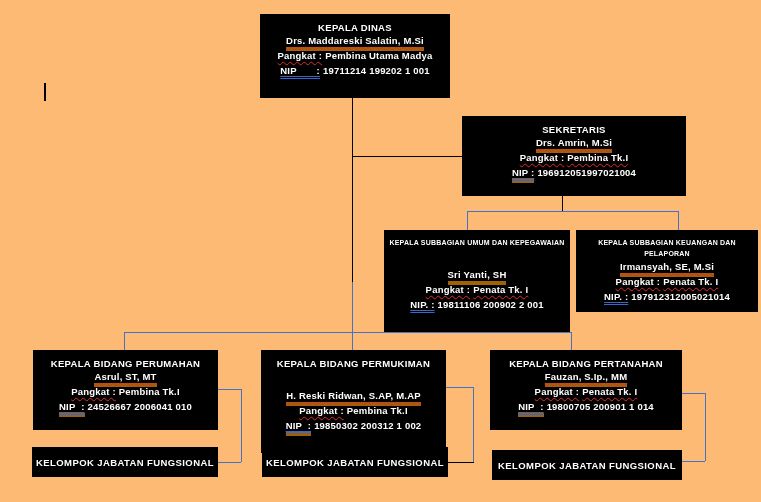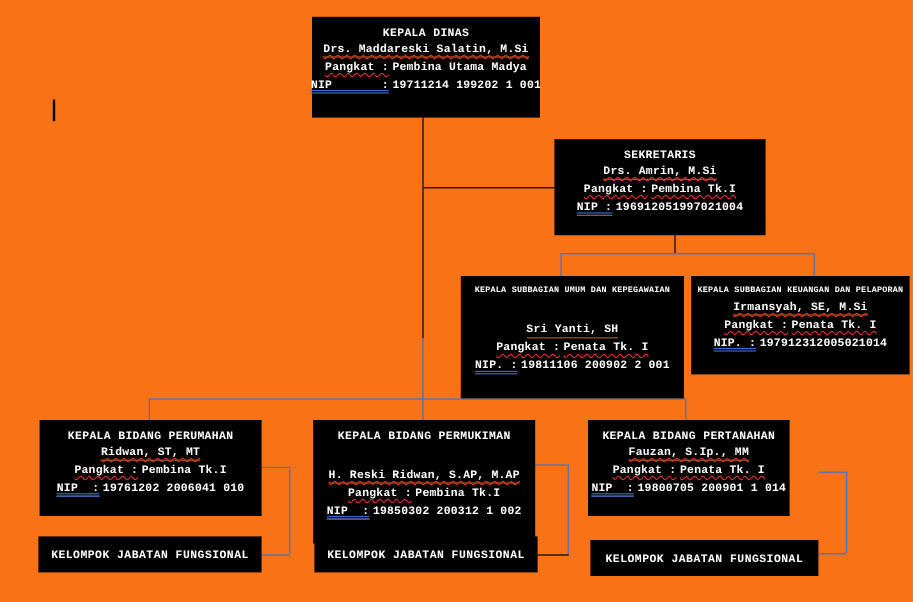"KEPALA DINAS" #stage { background: #f97316 -> #fdba74; font-family: Liberation Mono, monospace -> Liberation Sans, sans-serif }
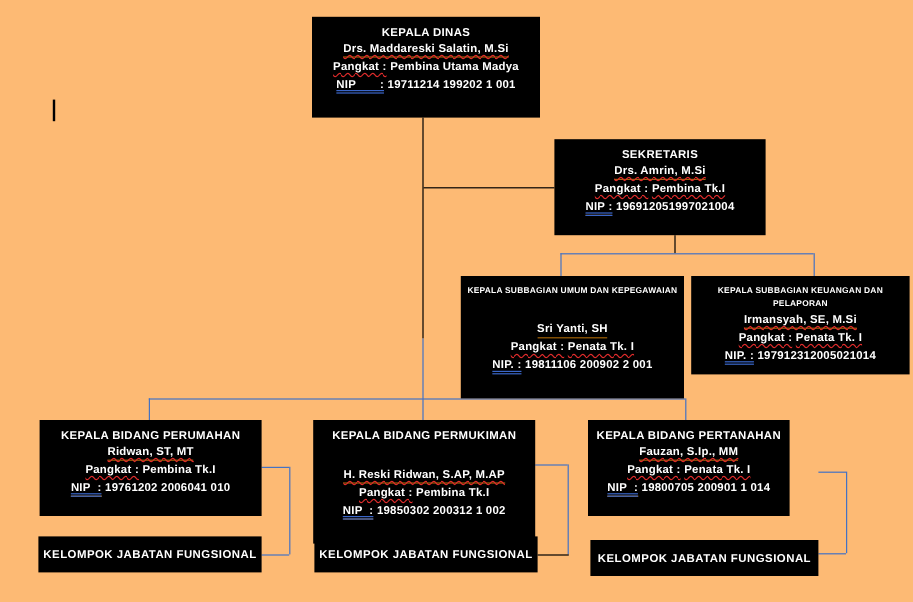"Drs. Maddareski Salatin, M.Si" .u-white { border-bottom: 1px solid #a16207 -> 4px solid #a16207 }
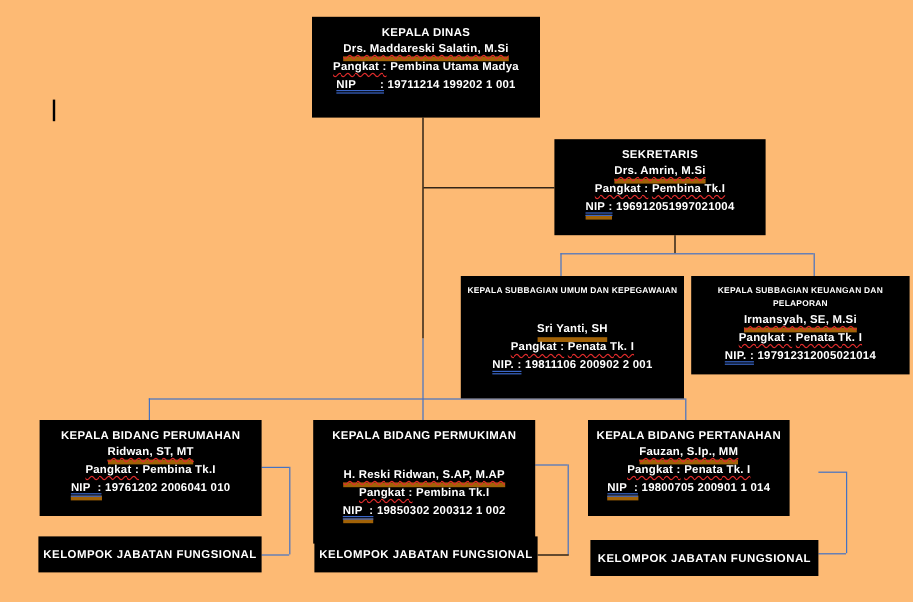"SEKRETARIS" div.box { width: 176px -> 224px }
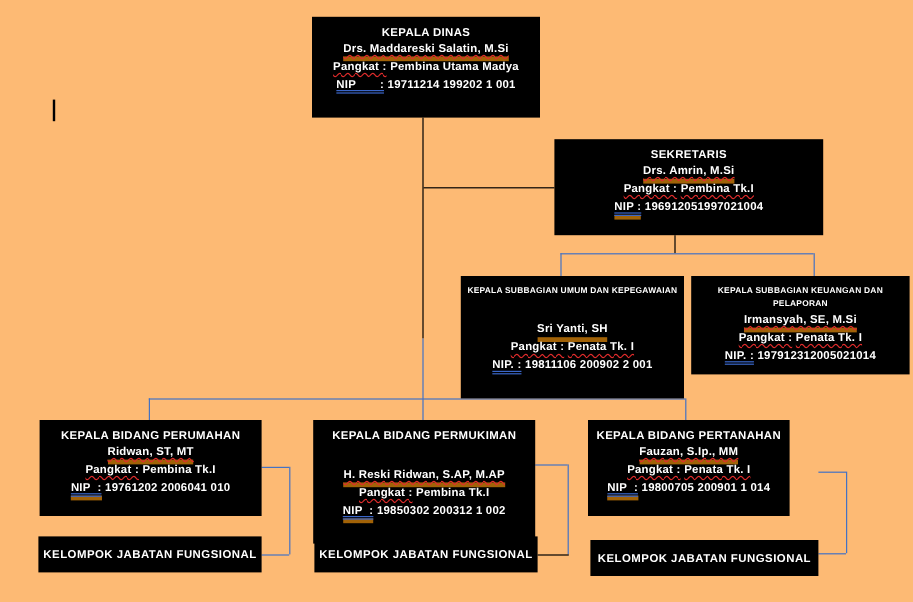"KEPALA BIDANG PERTANAHAN" div.box { width: 168px -> 192px }
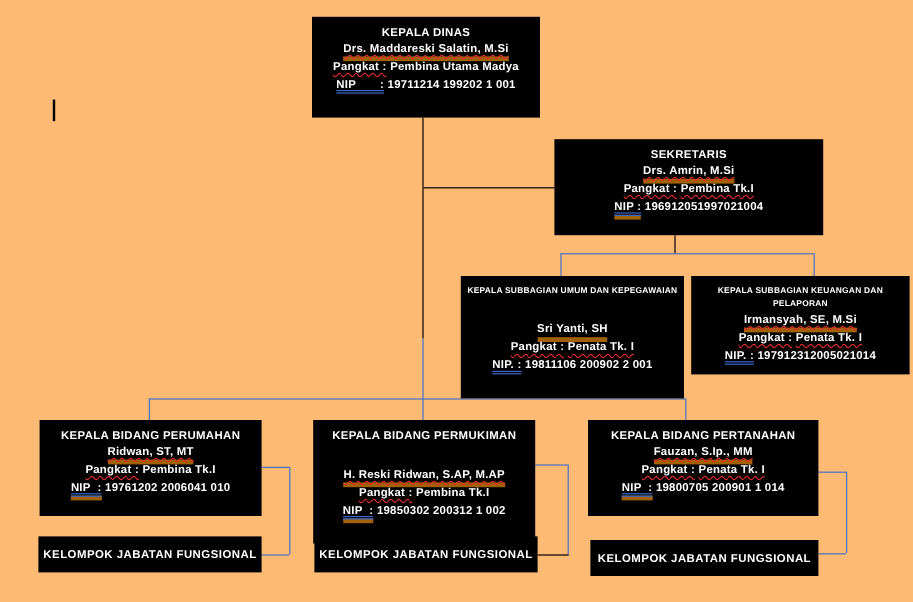"Ridwan, ST, MT" span.wavy { text: Ridwan -> Asrul }
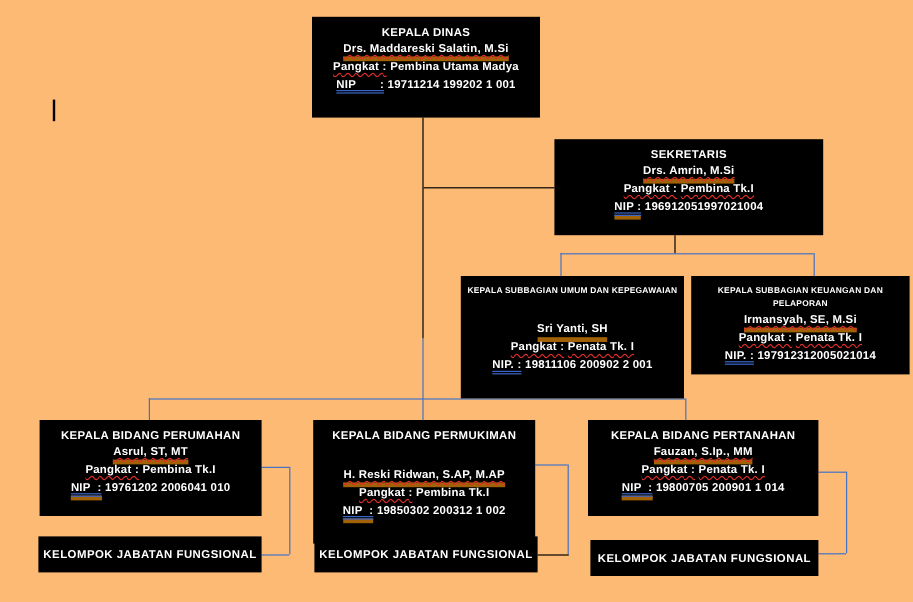"19761202 2006041 010" span.vsp { text: 19761202 -> 24526667 }
